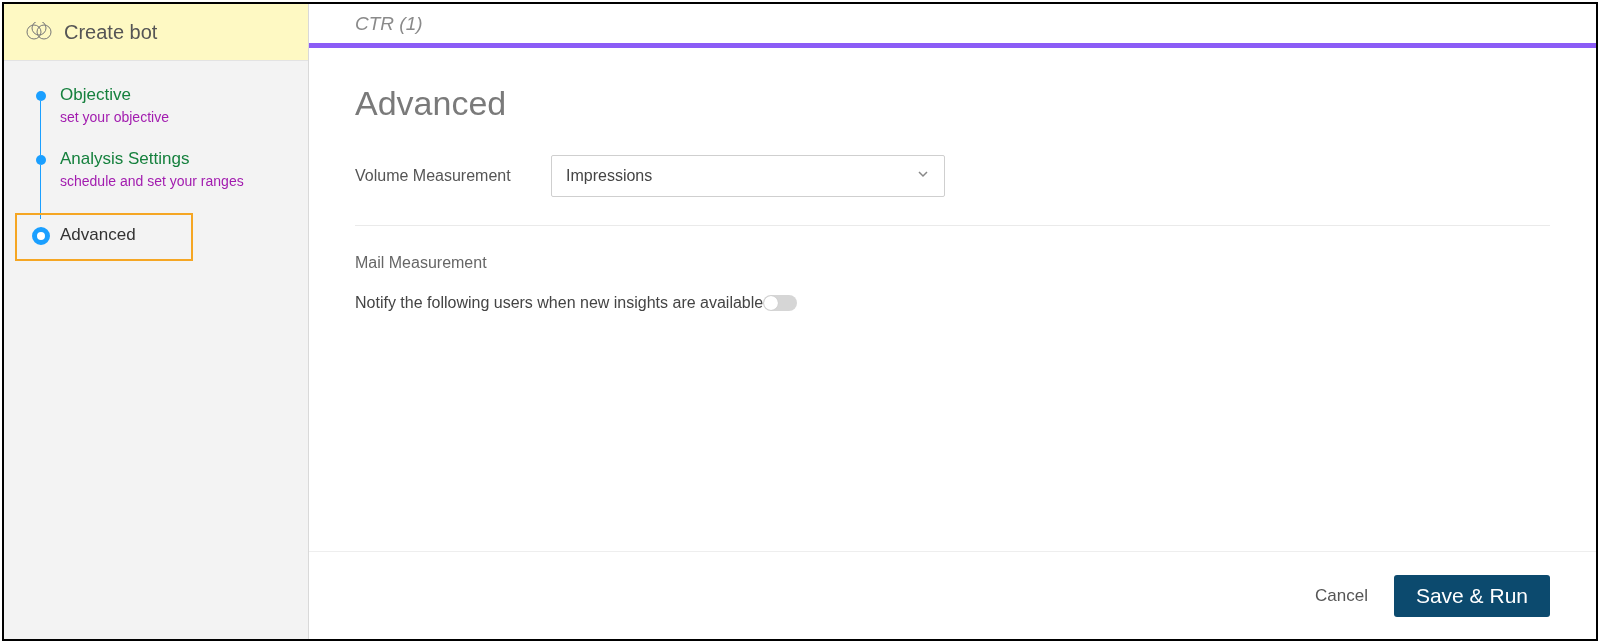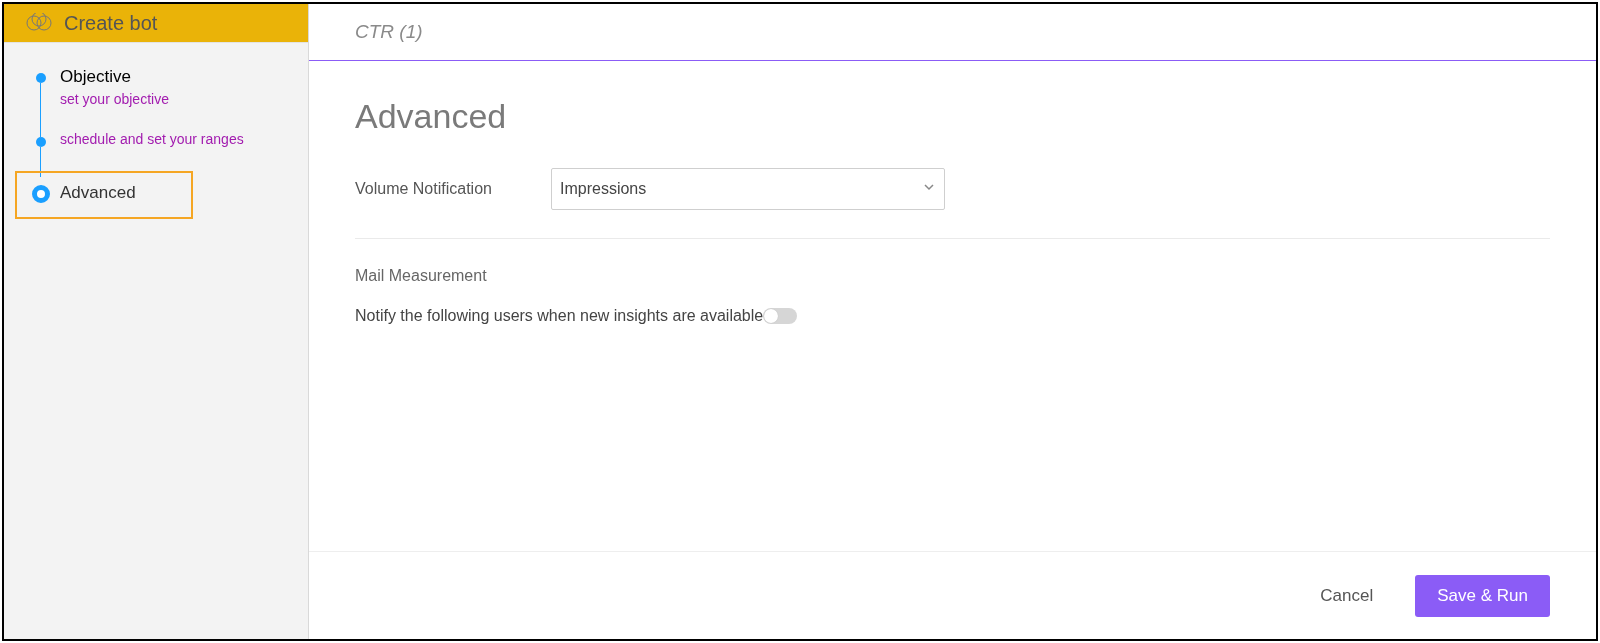"Create bot" .sidebar-header { background: #eab308 -> #fef9c3; height: 39px -> 57px }
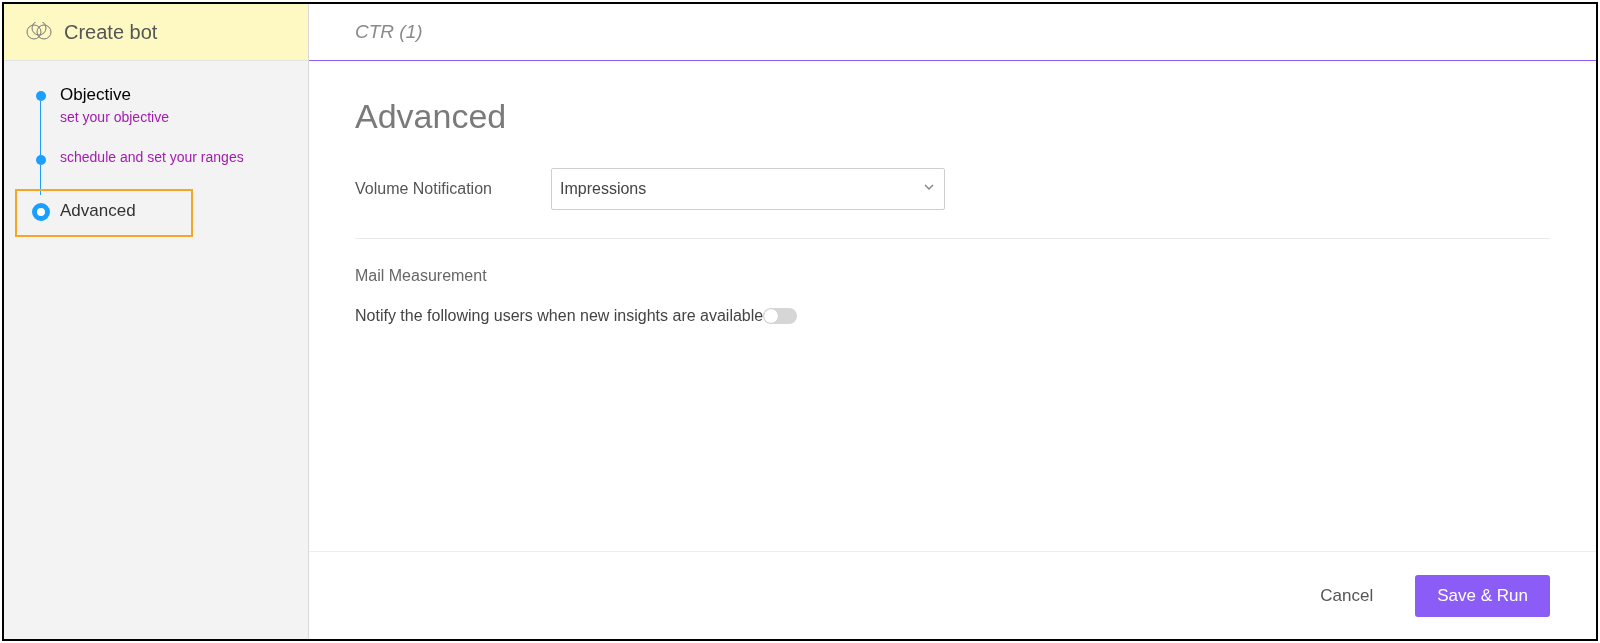"CTR (1)" .main-header { border-bottom: 1px solid #8b5cf6 -> 5px solid #8b5cf6; height: 57px -> 44px }
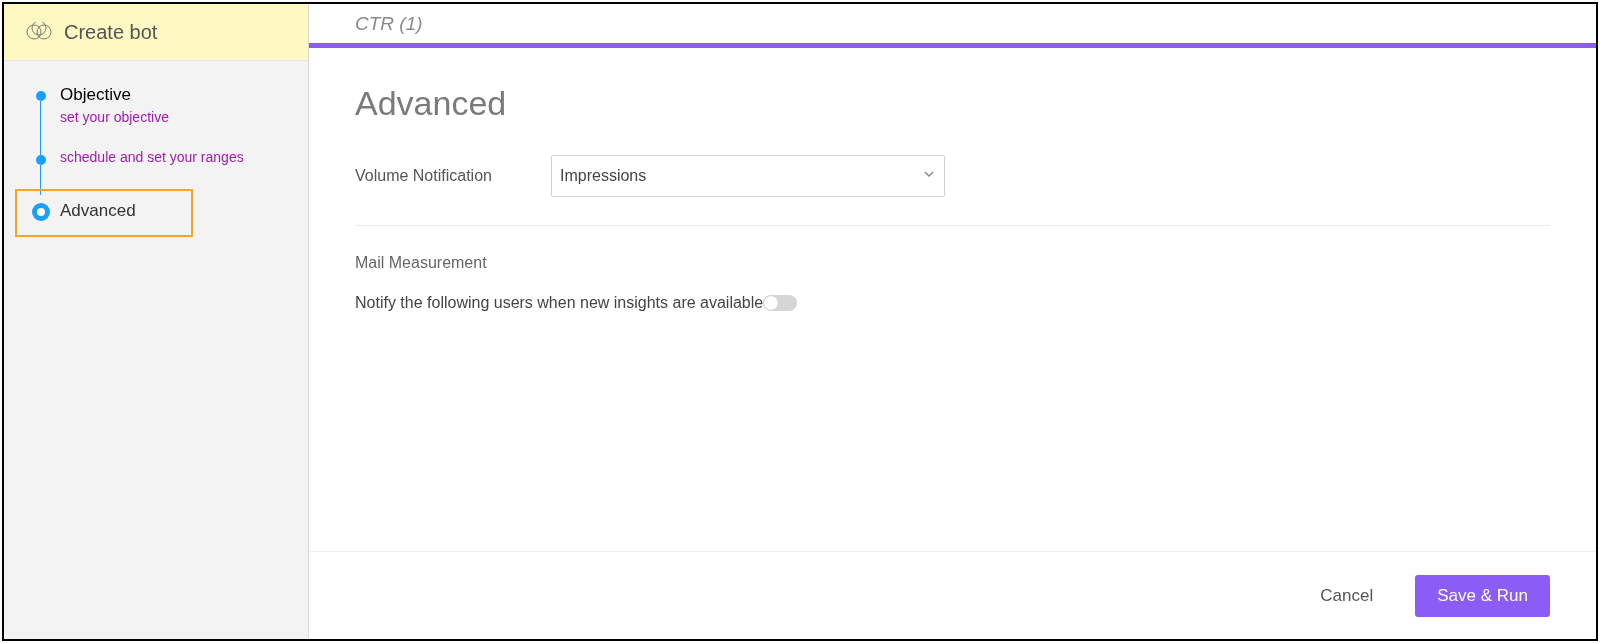"Objective" .step-title { color: #000000 -> #15803d }
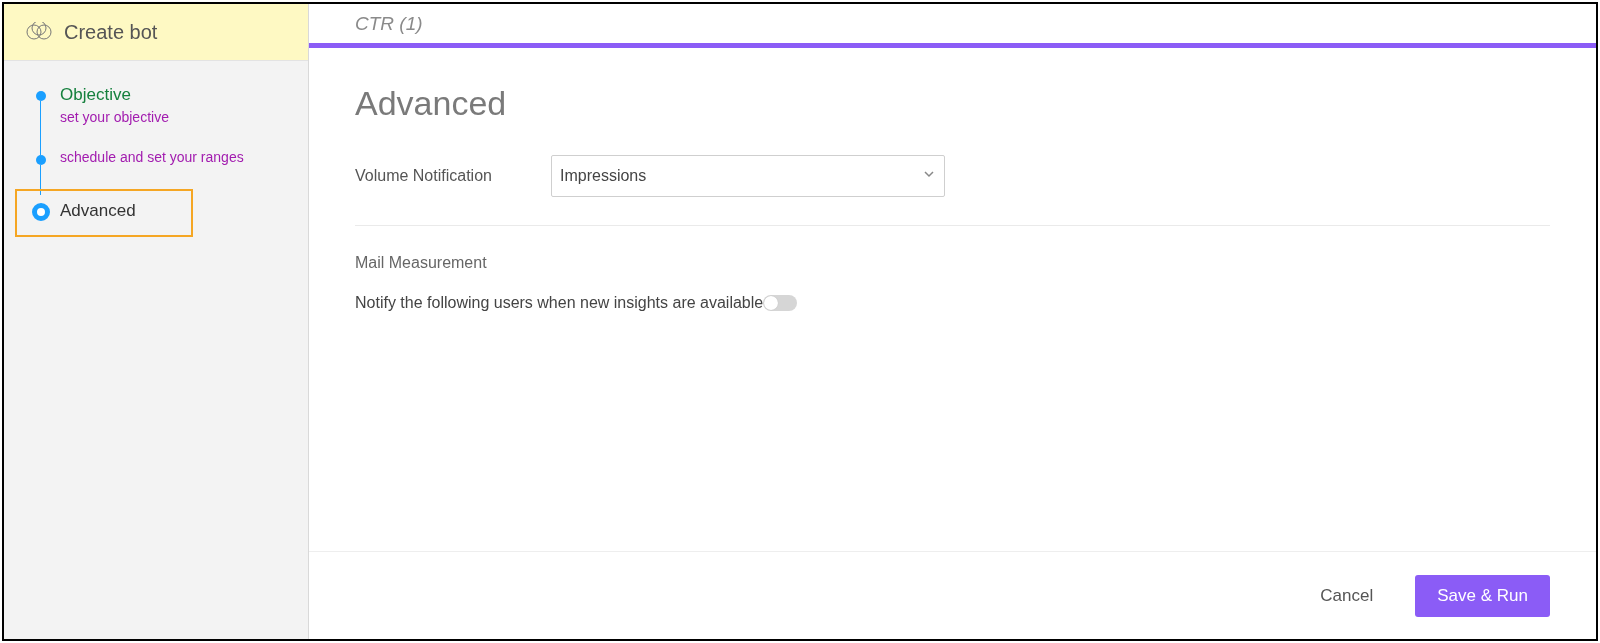"Analysis Settings" div.step-title { html: none -> <div>Analysis Settings</div> }
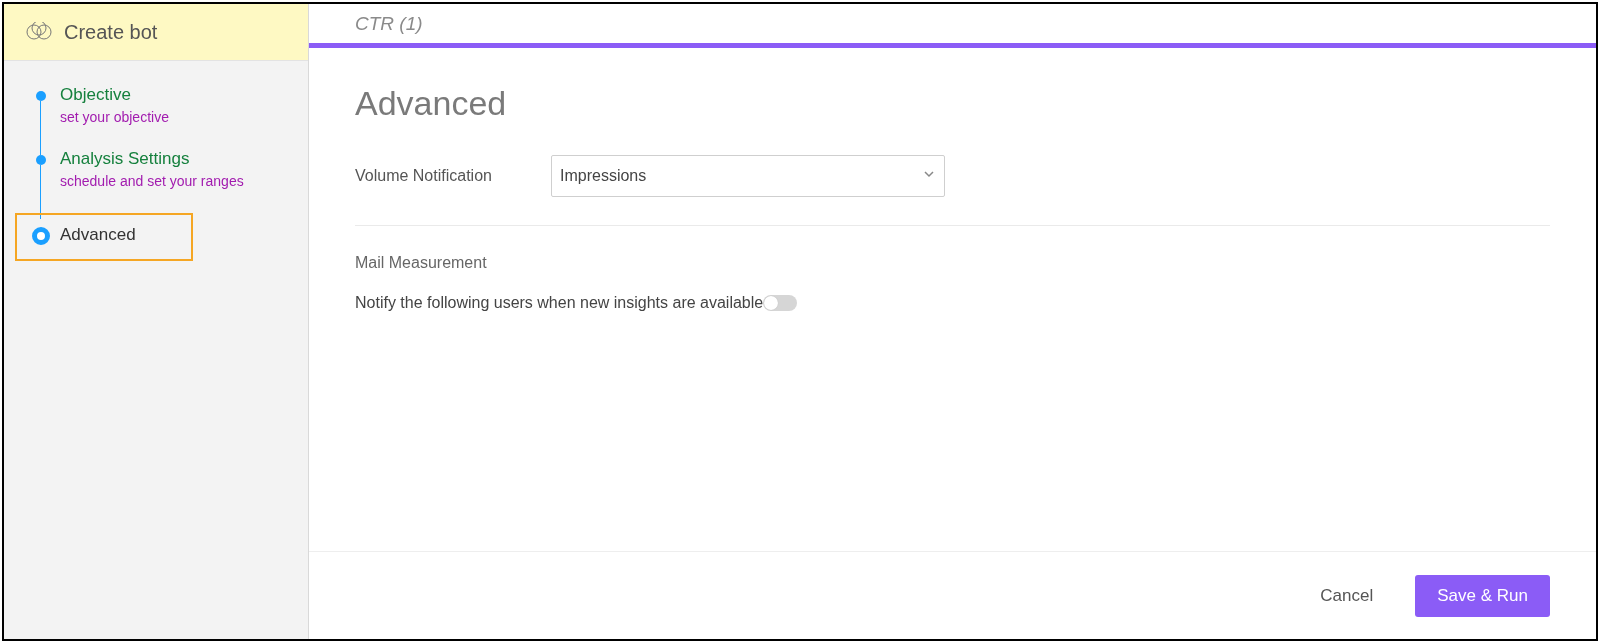"Volume Notification" div.form-label { text: Notification -> Measurement }
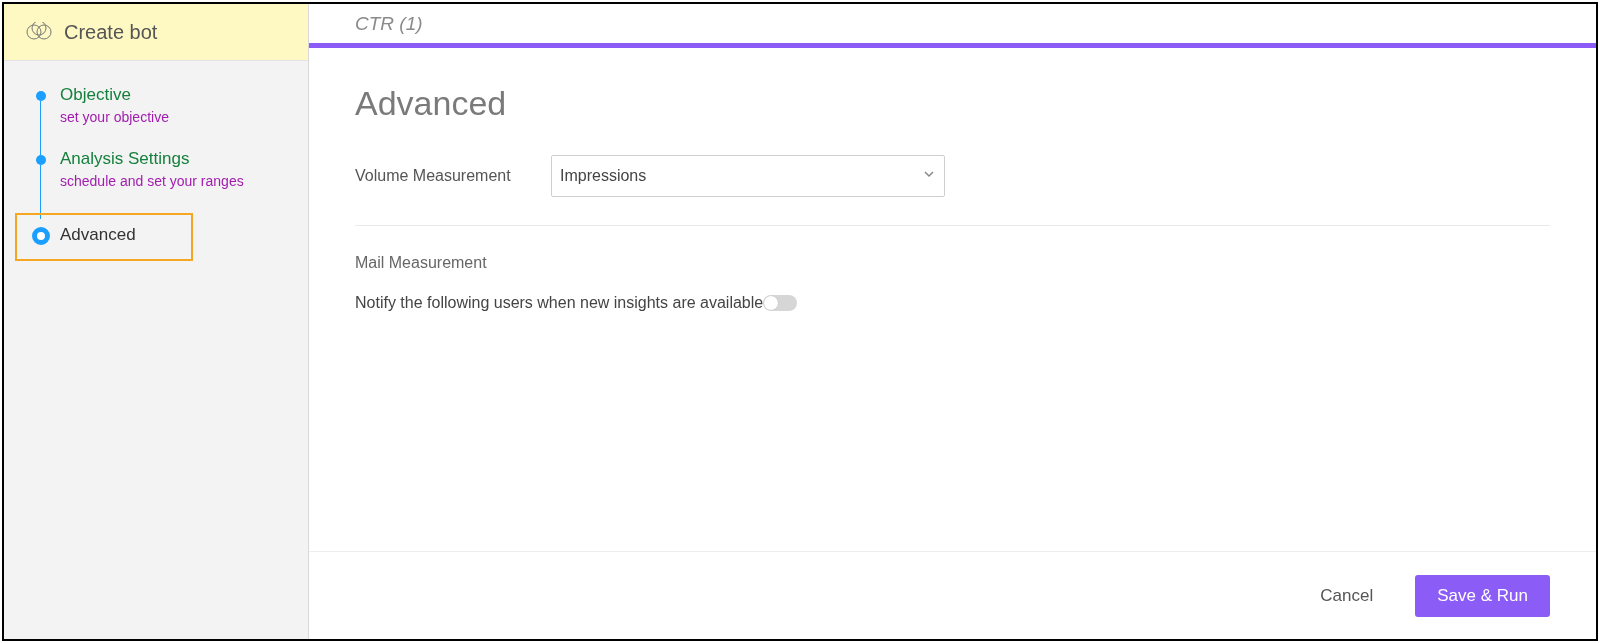"Impressions" .select { padding: 0 8px -> 0 14px }
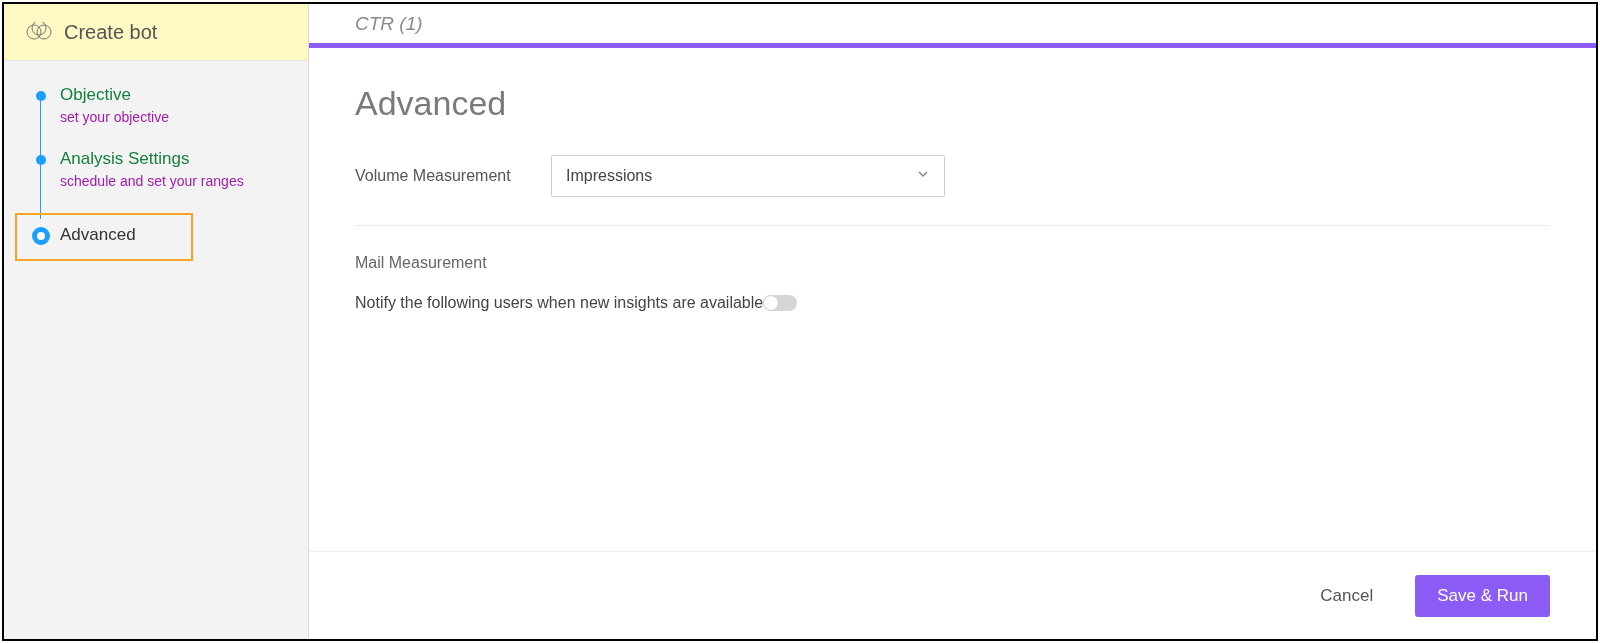"Cancel" .footer { gap: 42px -> 26px }
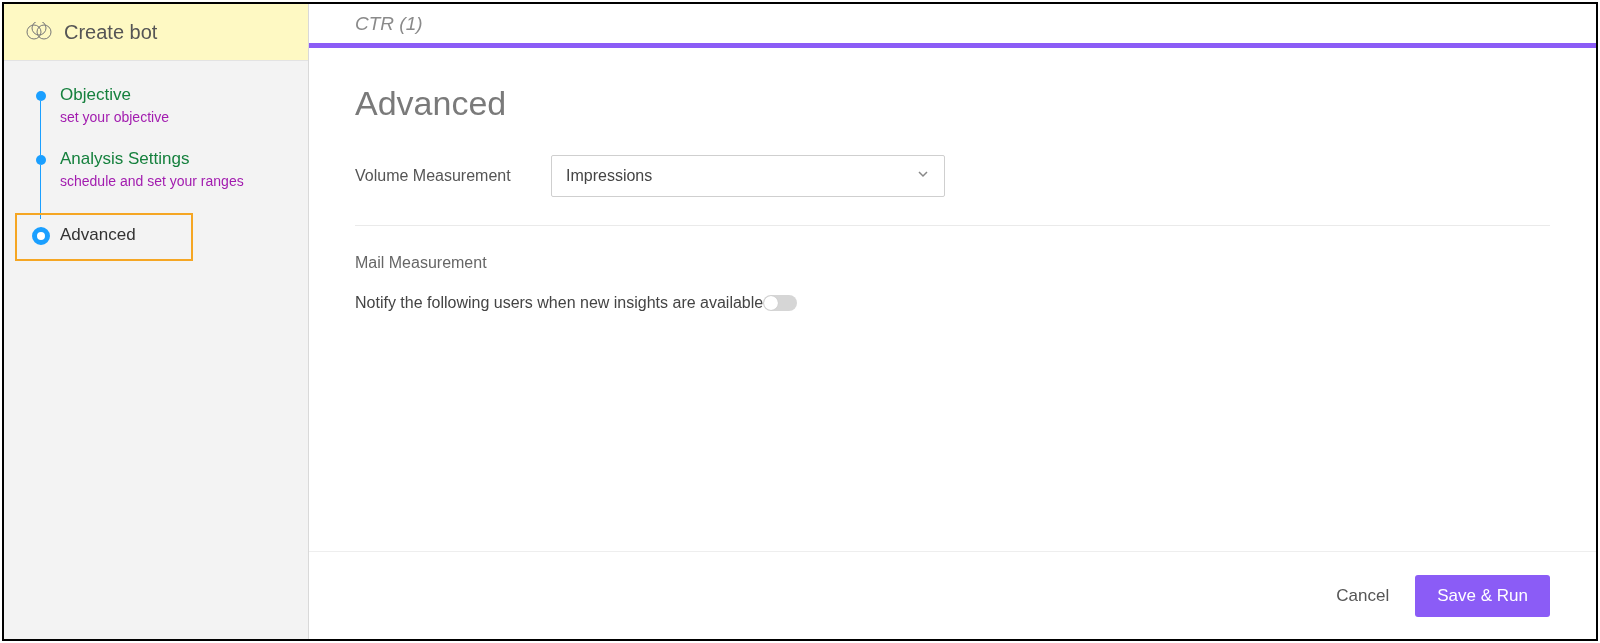"Save & Run" .btn-primary { background: #8b5cf6 -> #0c4a6e; font-size: 17px -> 21px }
